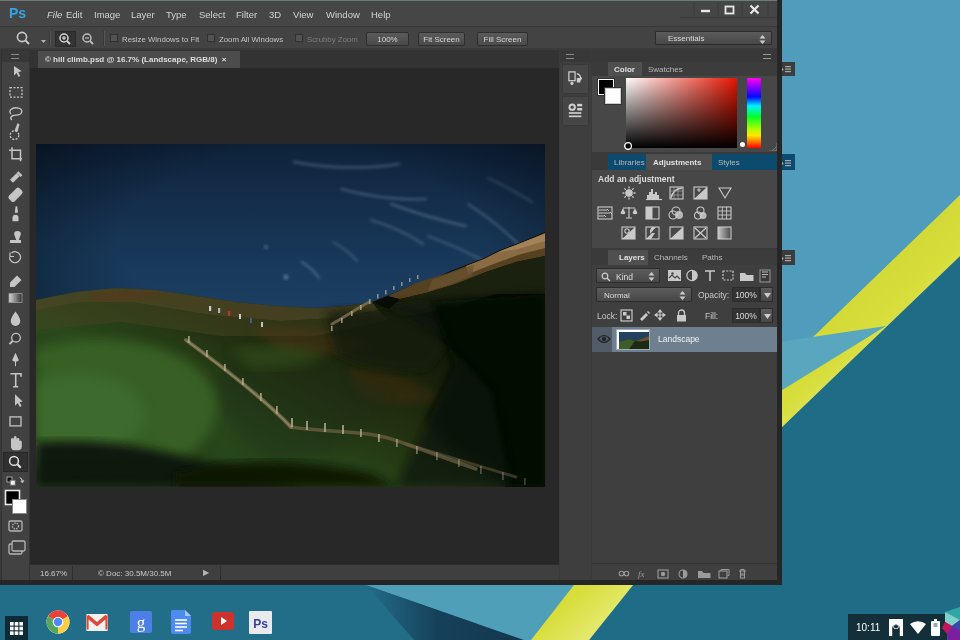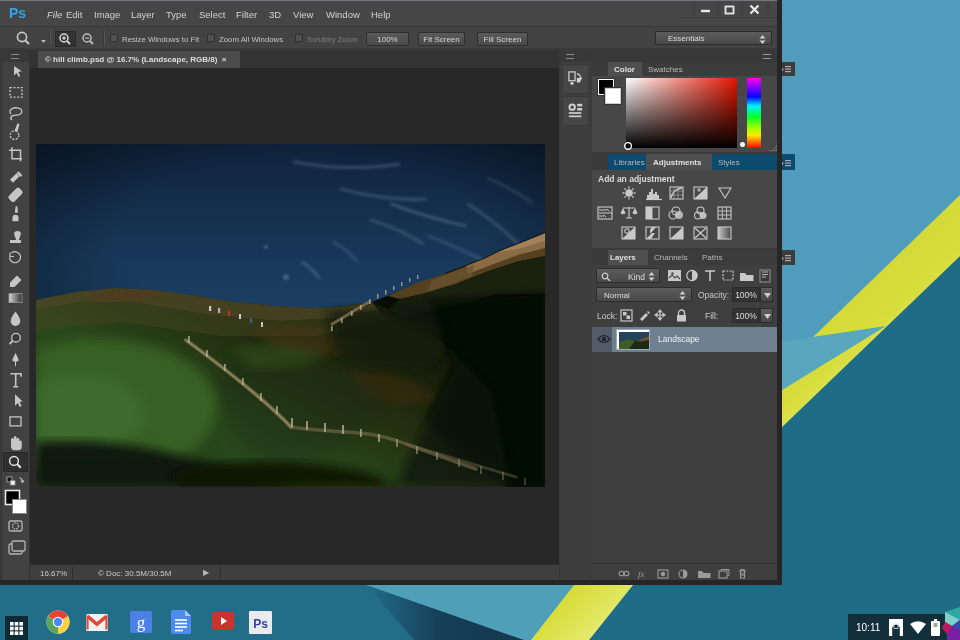"Layers" span.ptab { left: 2px -> 11px }
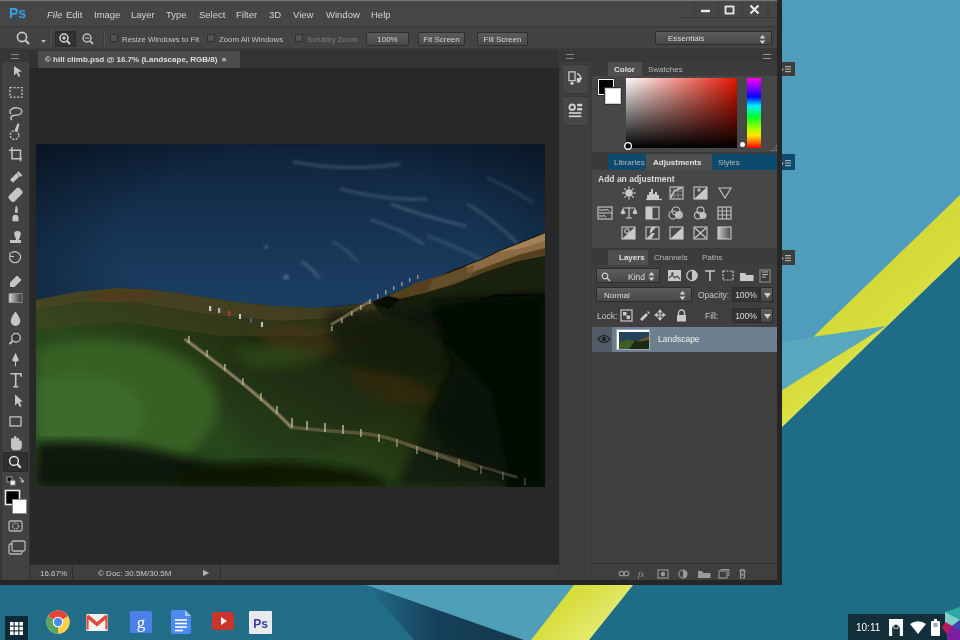"Kind" span { left: 31px -> 19px }
